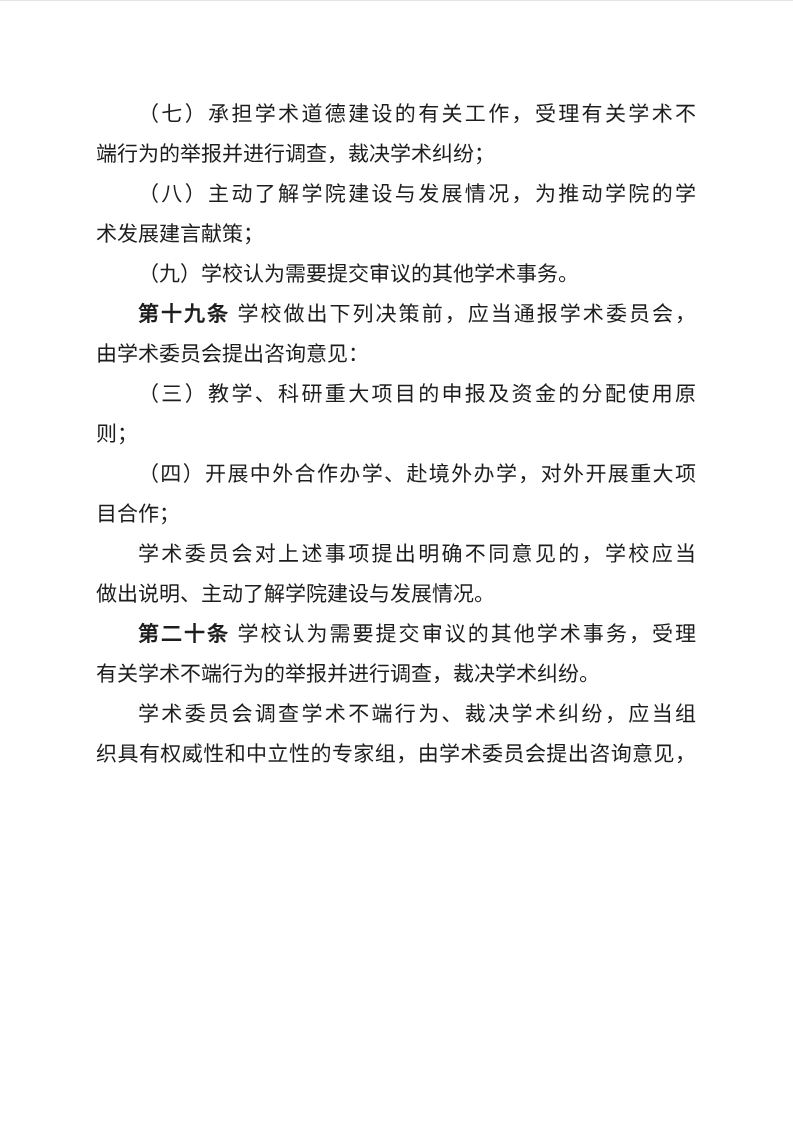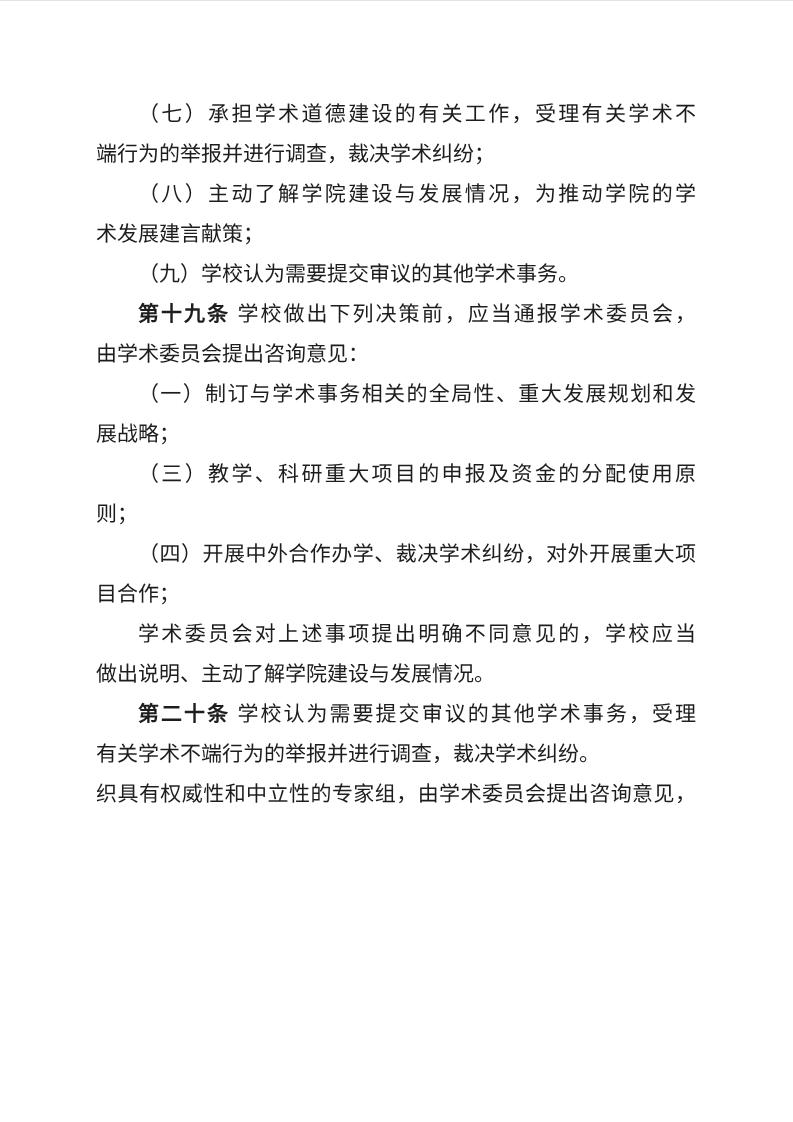"（一）制订与学术事务相关的全局性、重大发展规划和发" p.para { html: <p> <span>（一）制订与学术事务相关的全局性、重大发展规划和发</span> <span>展战略；</span> </p> -> none }
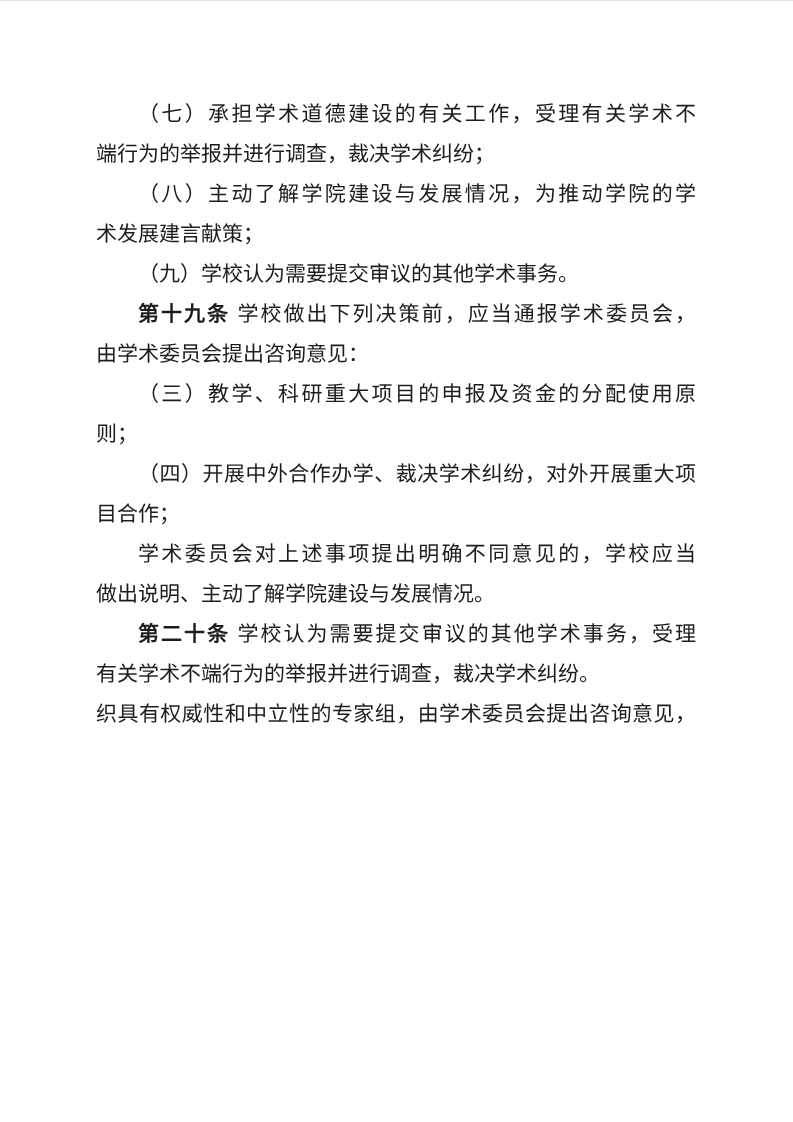"（四）开展中外合作办学、裁决学术纠纷，对外开展重大项" span.line { text: 裁决学术纠纷 -> 赴境外办学 }
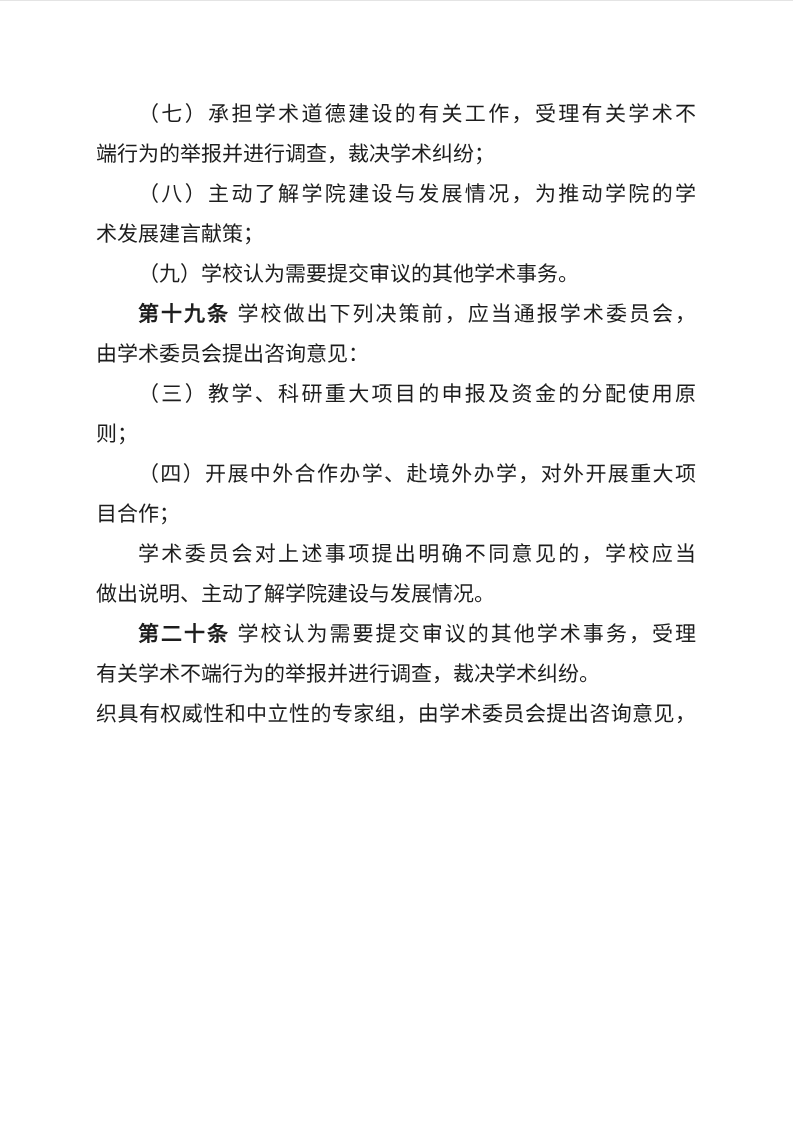"学术委员会调查学术不端行为、裁决学术纠纷，应当组" span.line { html: none -> <span>学术委员会调查学术不端行为、裁决学术纠纷，应当组</span> }
